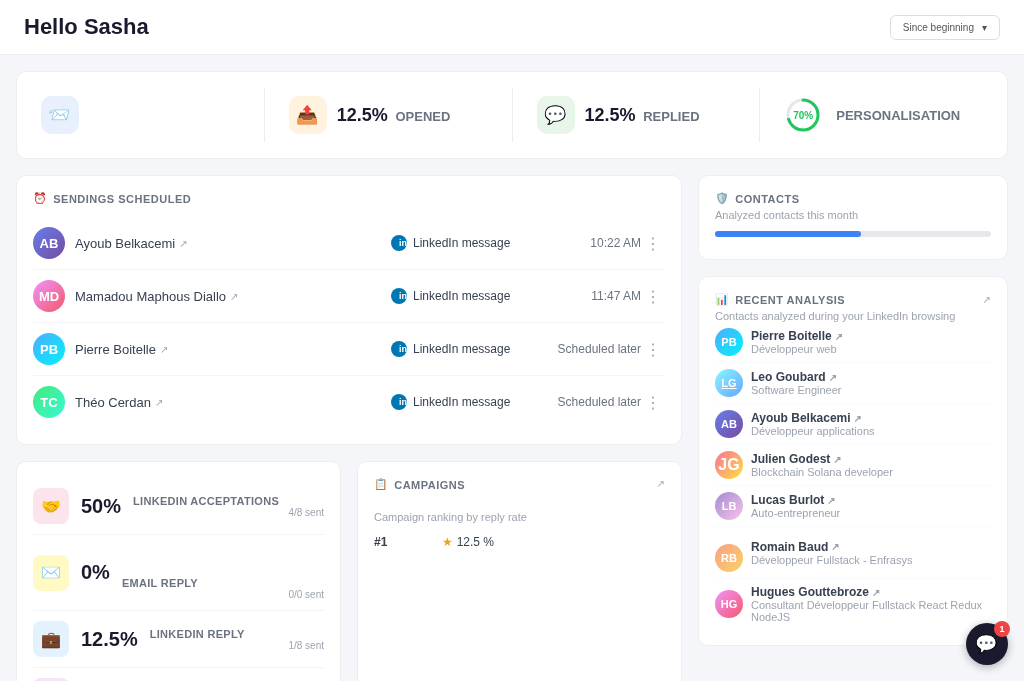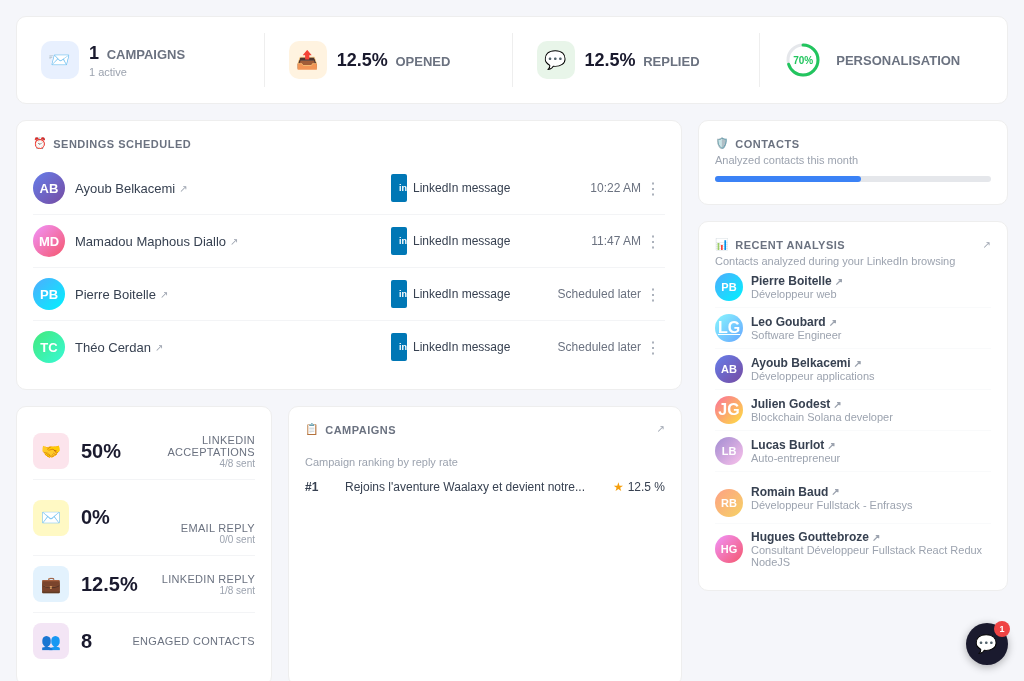"Hello Sasha" div.header { html: none -> <div> <h1>Hello Sasha</h1> <div> <span>Since beginning</span> <span>▾</span> </div> </div> }
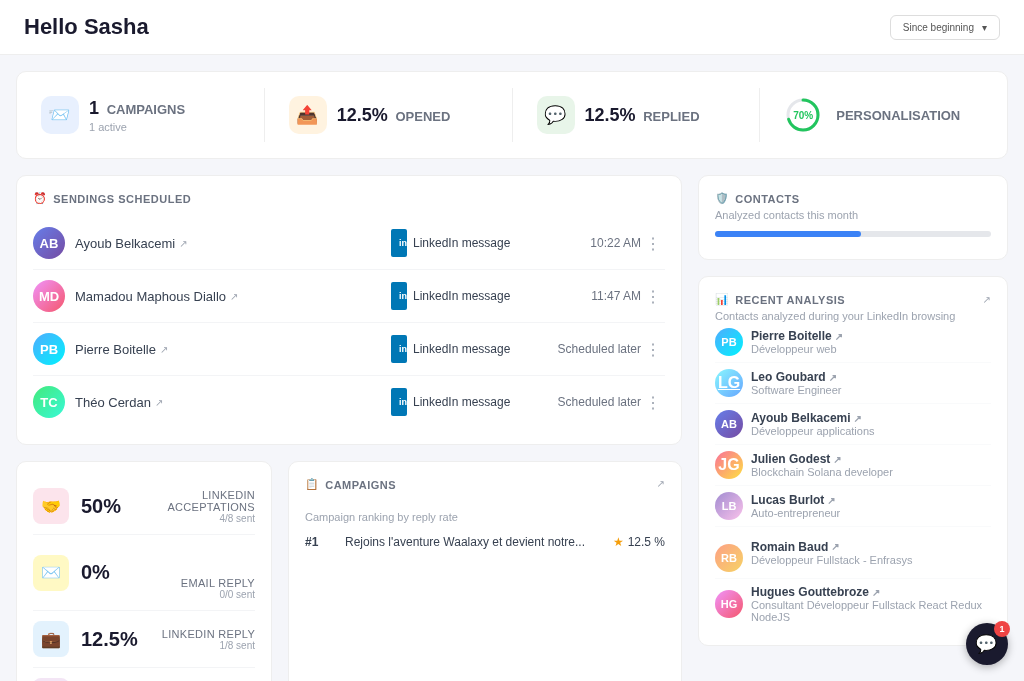"1 CAMPAIGNS" div.stat-info { html: <div> <span>1</span> <span>CAMPAIGNS</span> <span>1 active</span> </div> -> none }
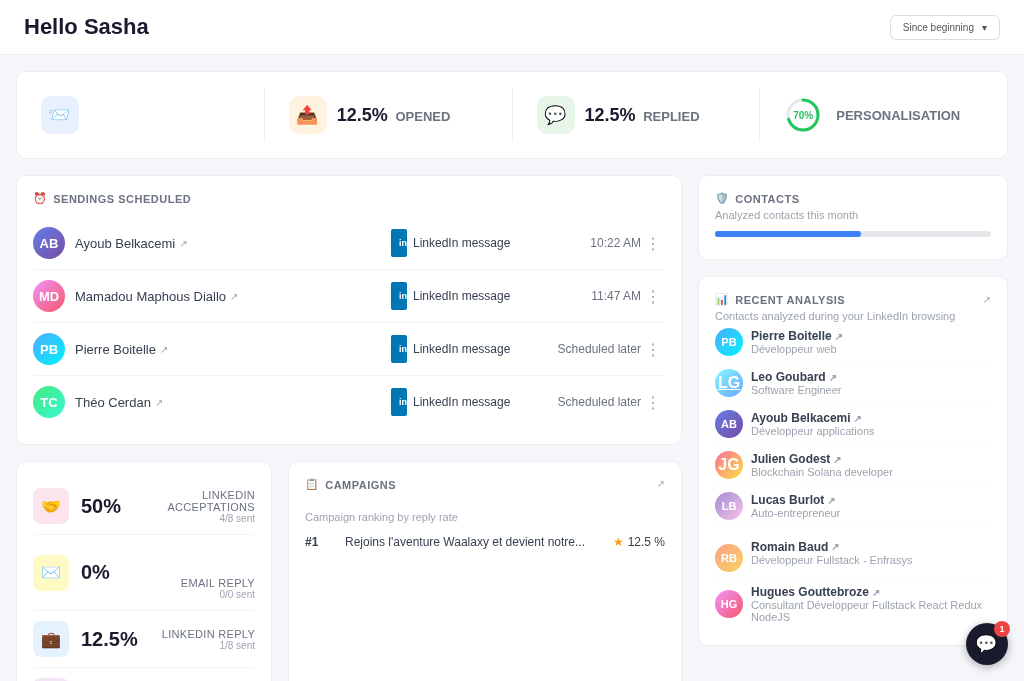"in" .li-icon { border-radius: 2px -> 8px; height: 28px -> 16px }
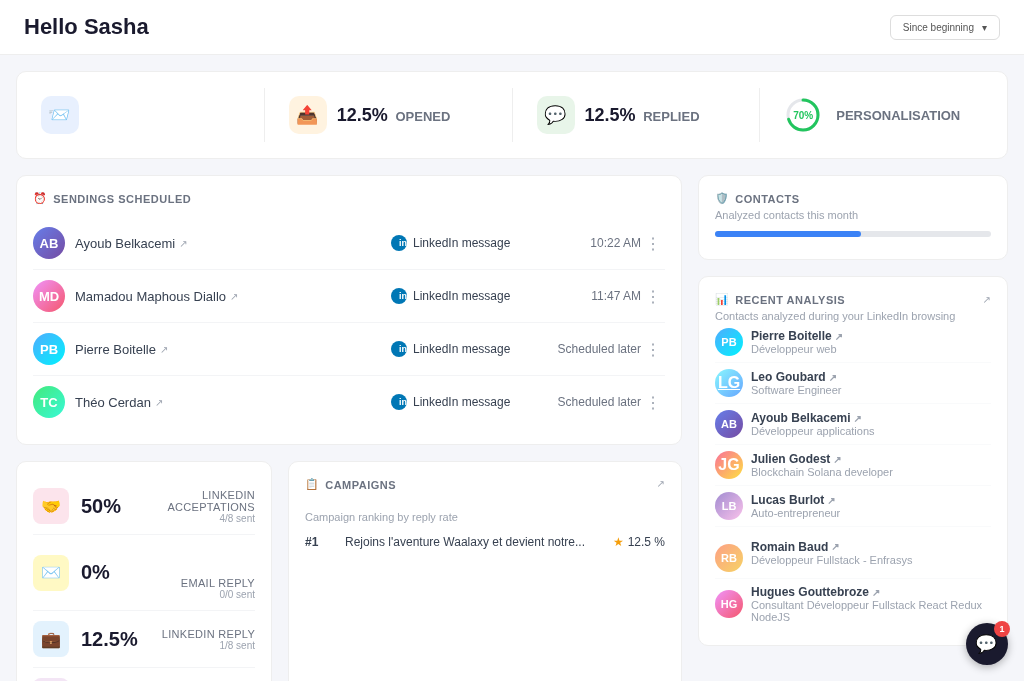"LG" div.avatar { font-size: 16px -> 11px }
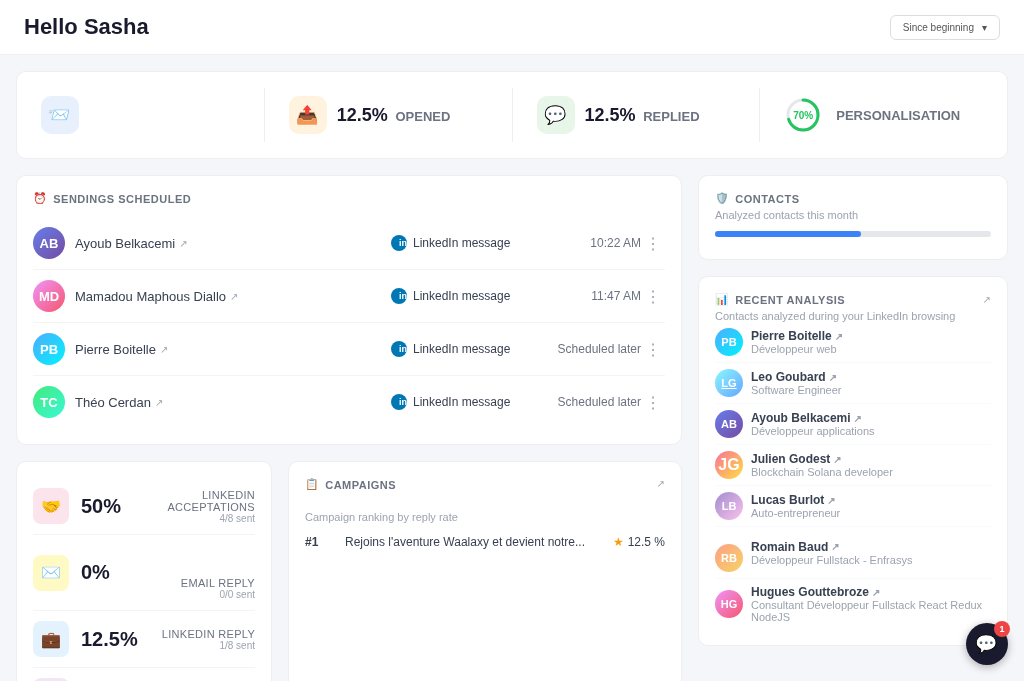"LINKEDIN ACCEPTATIONS" .metric-label { font-weight: 400 -> 700; text-align: right -> left }
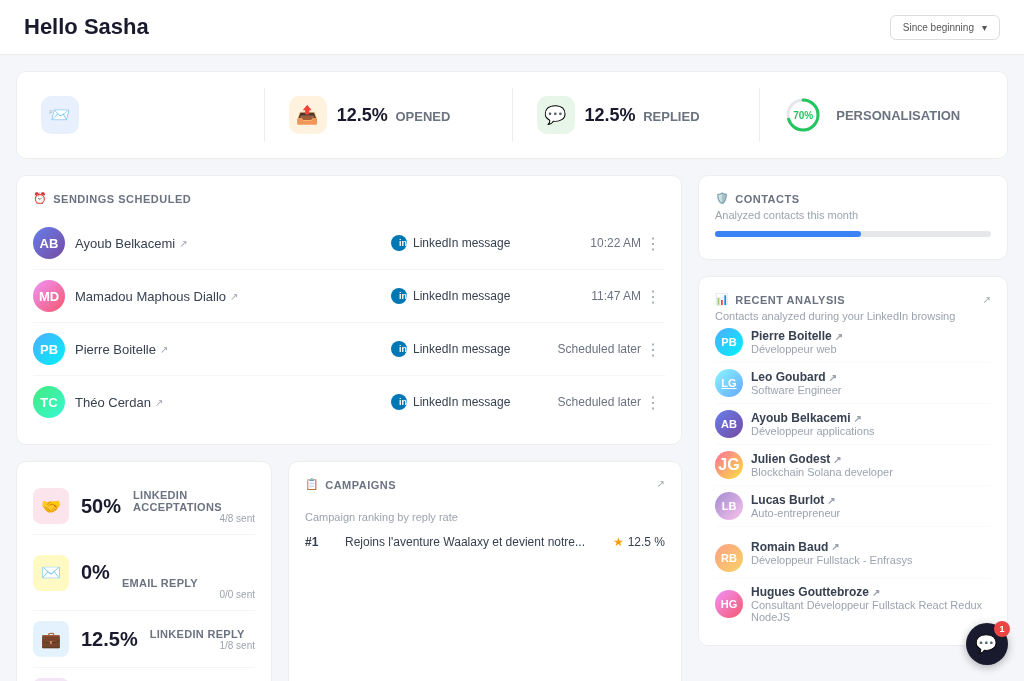"Rejoins l'aventure Waalaxy et devient" span.camp-name { html: <span>Rejoins l'aventure Waalaxy et devient notre...</span> -> none }
